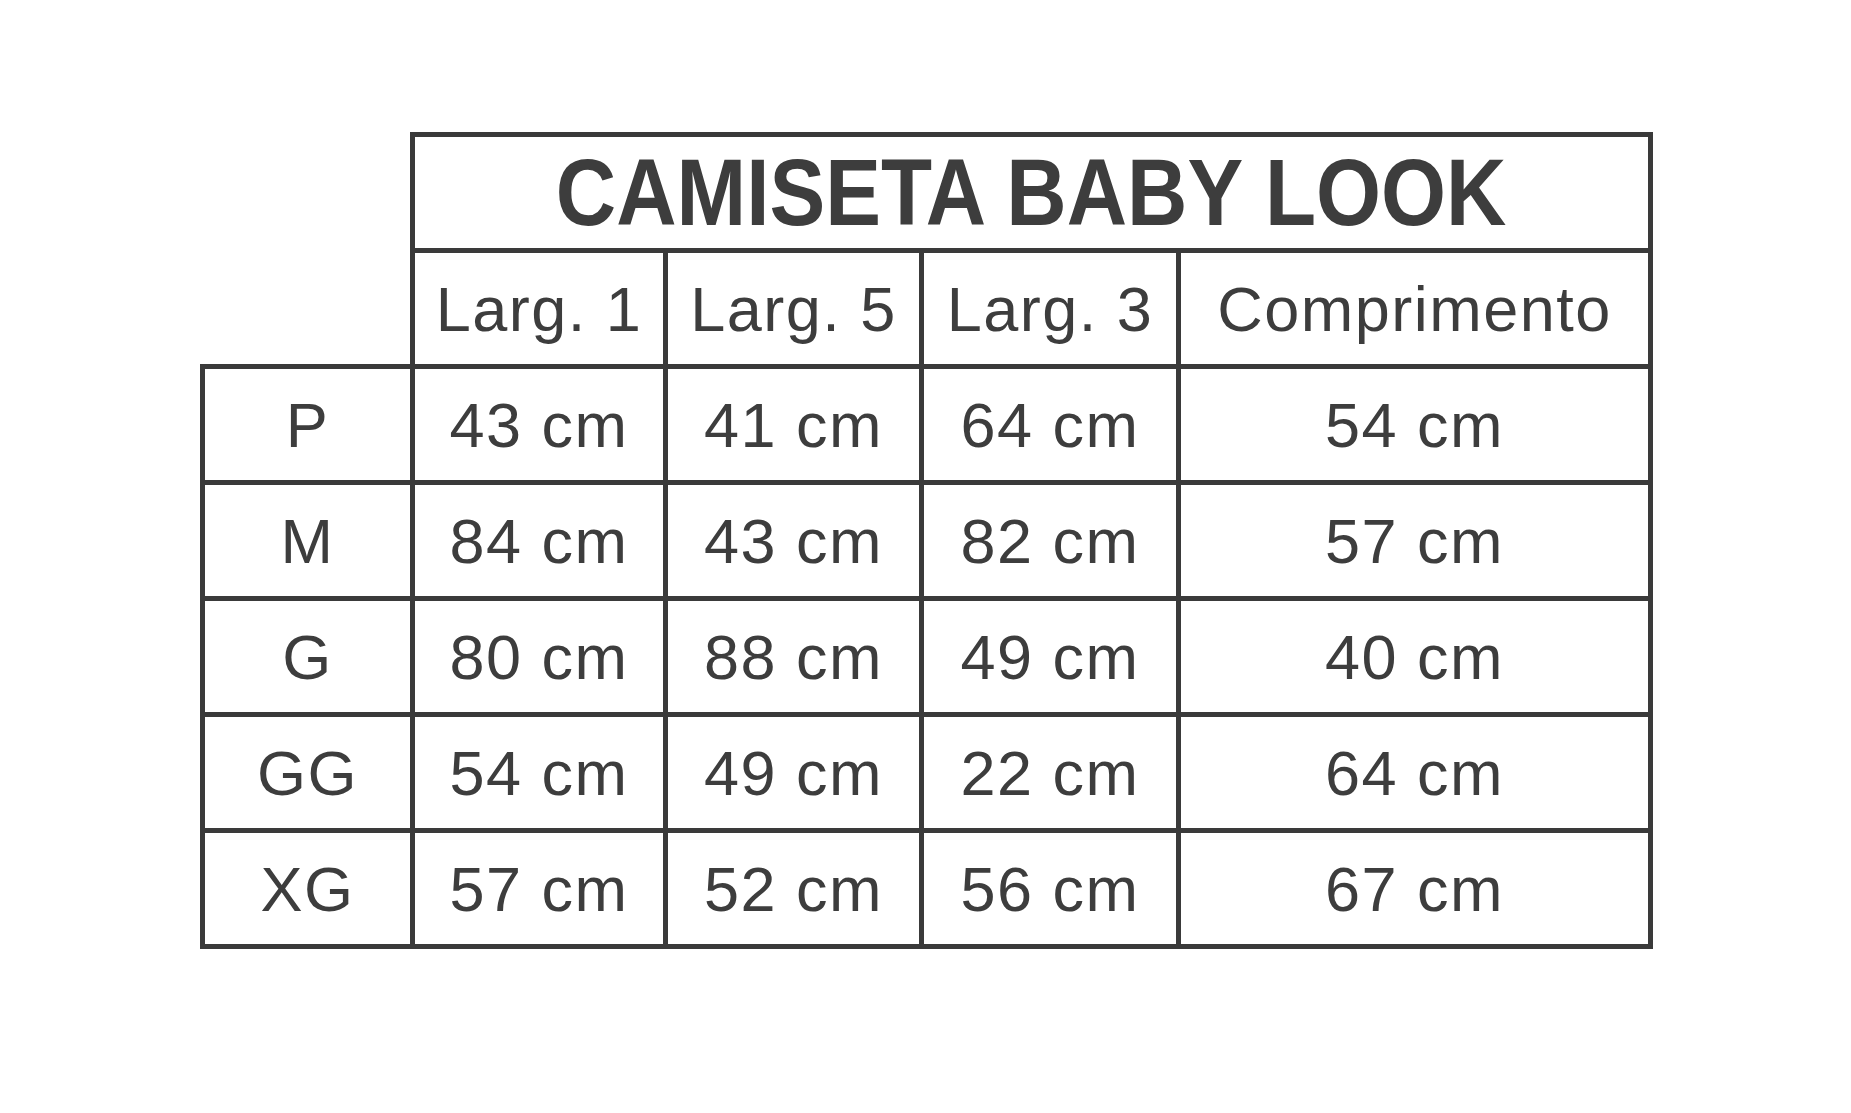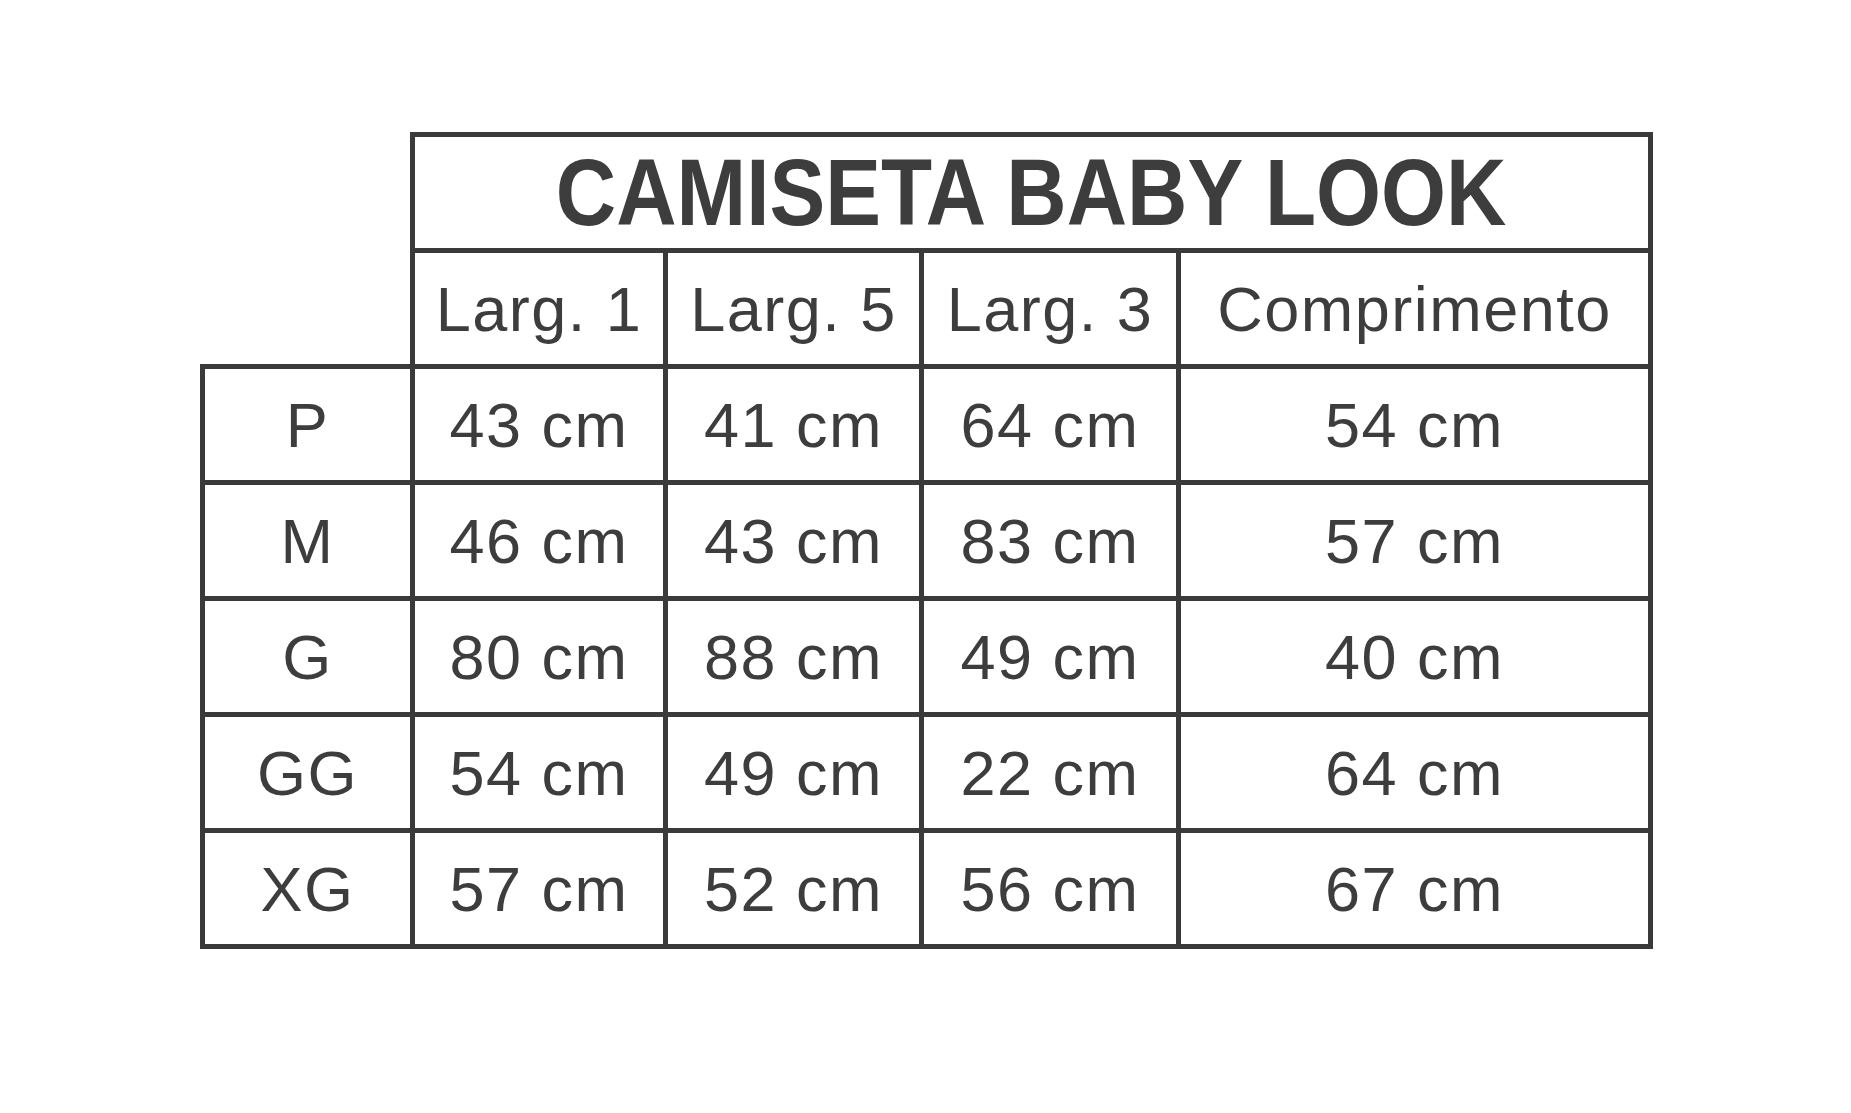"46 cm" td.value-cell { text: 46 -> 84 }
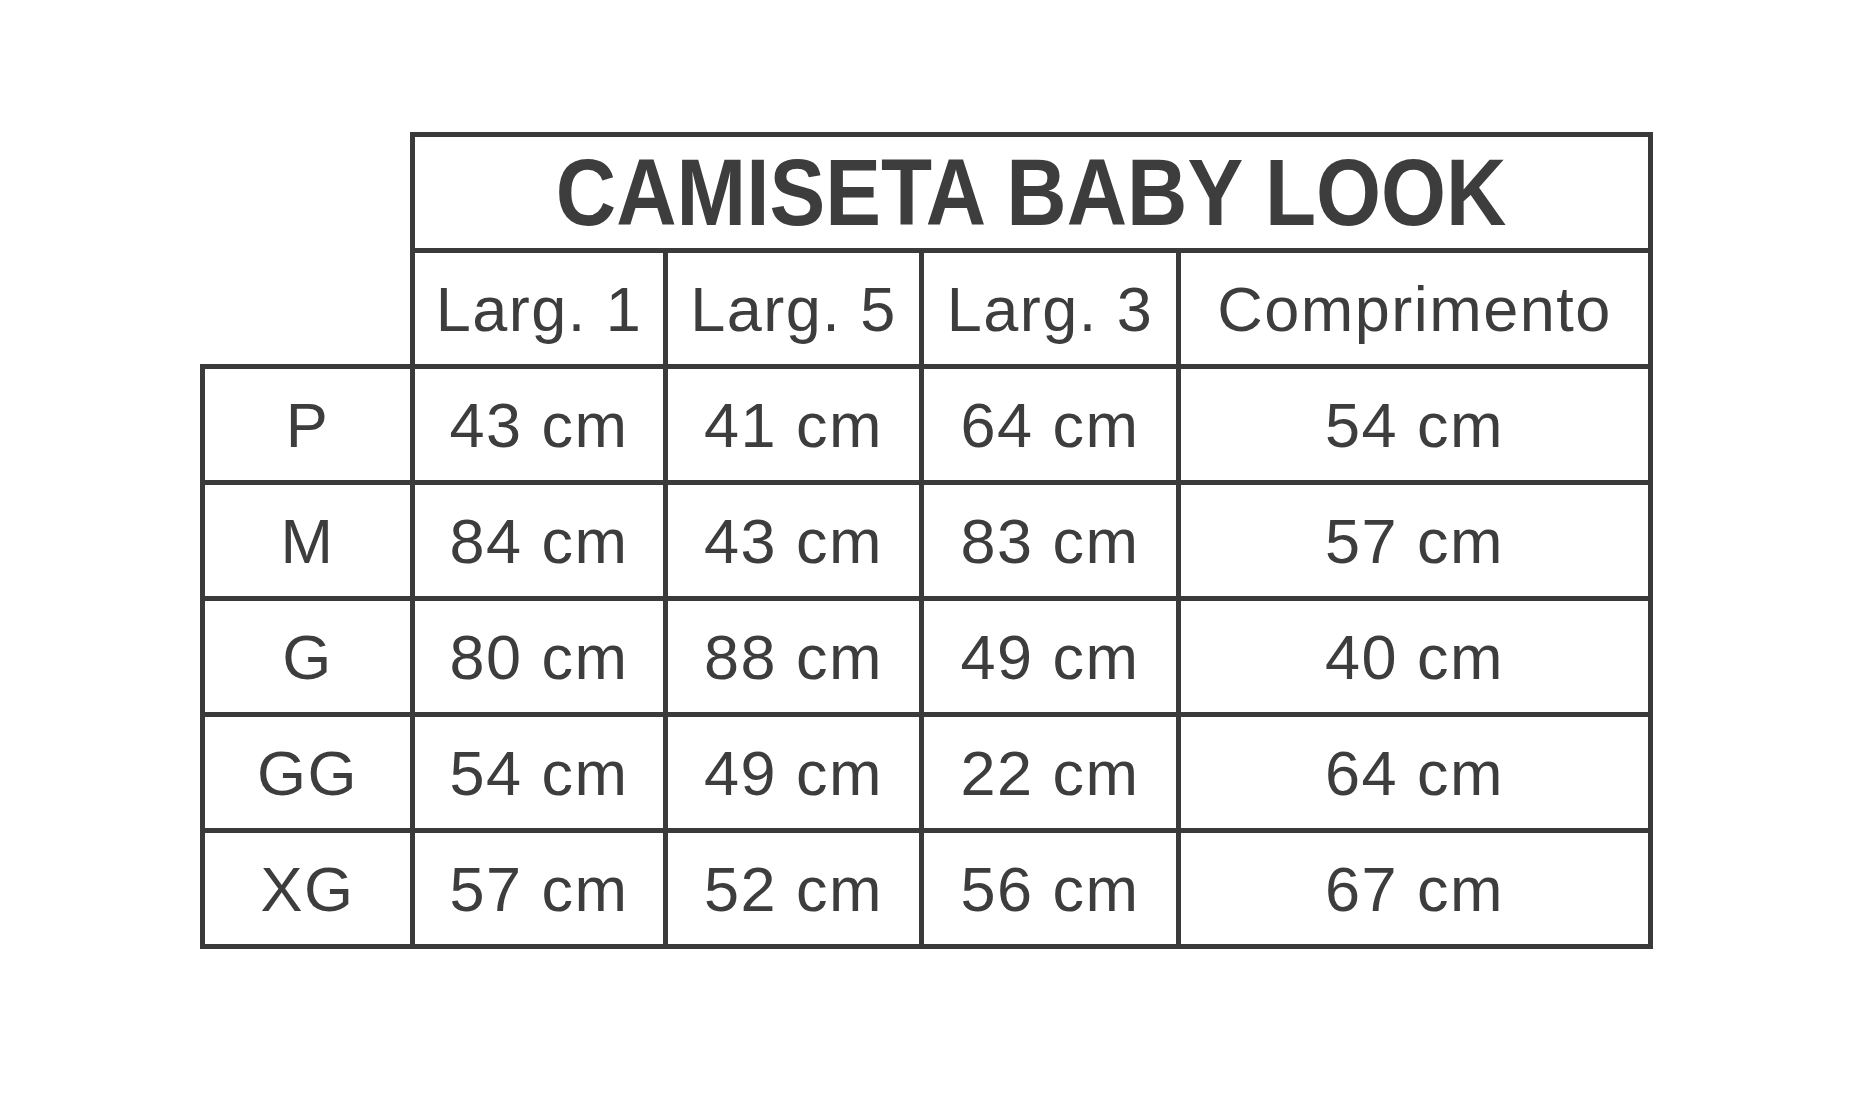"83 cm" td.value-cell { text: 83 -> 82 }
